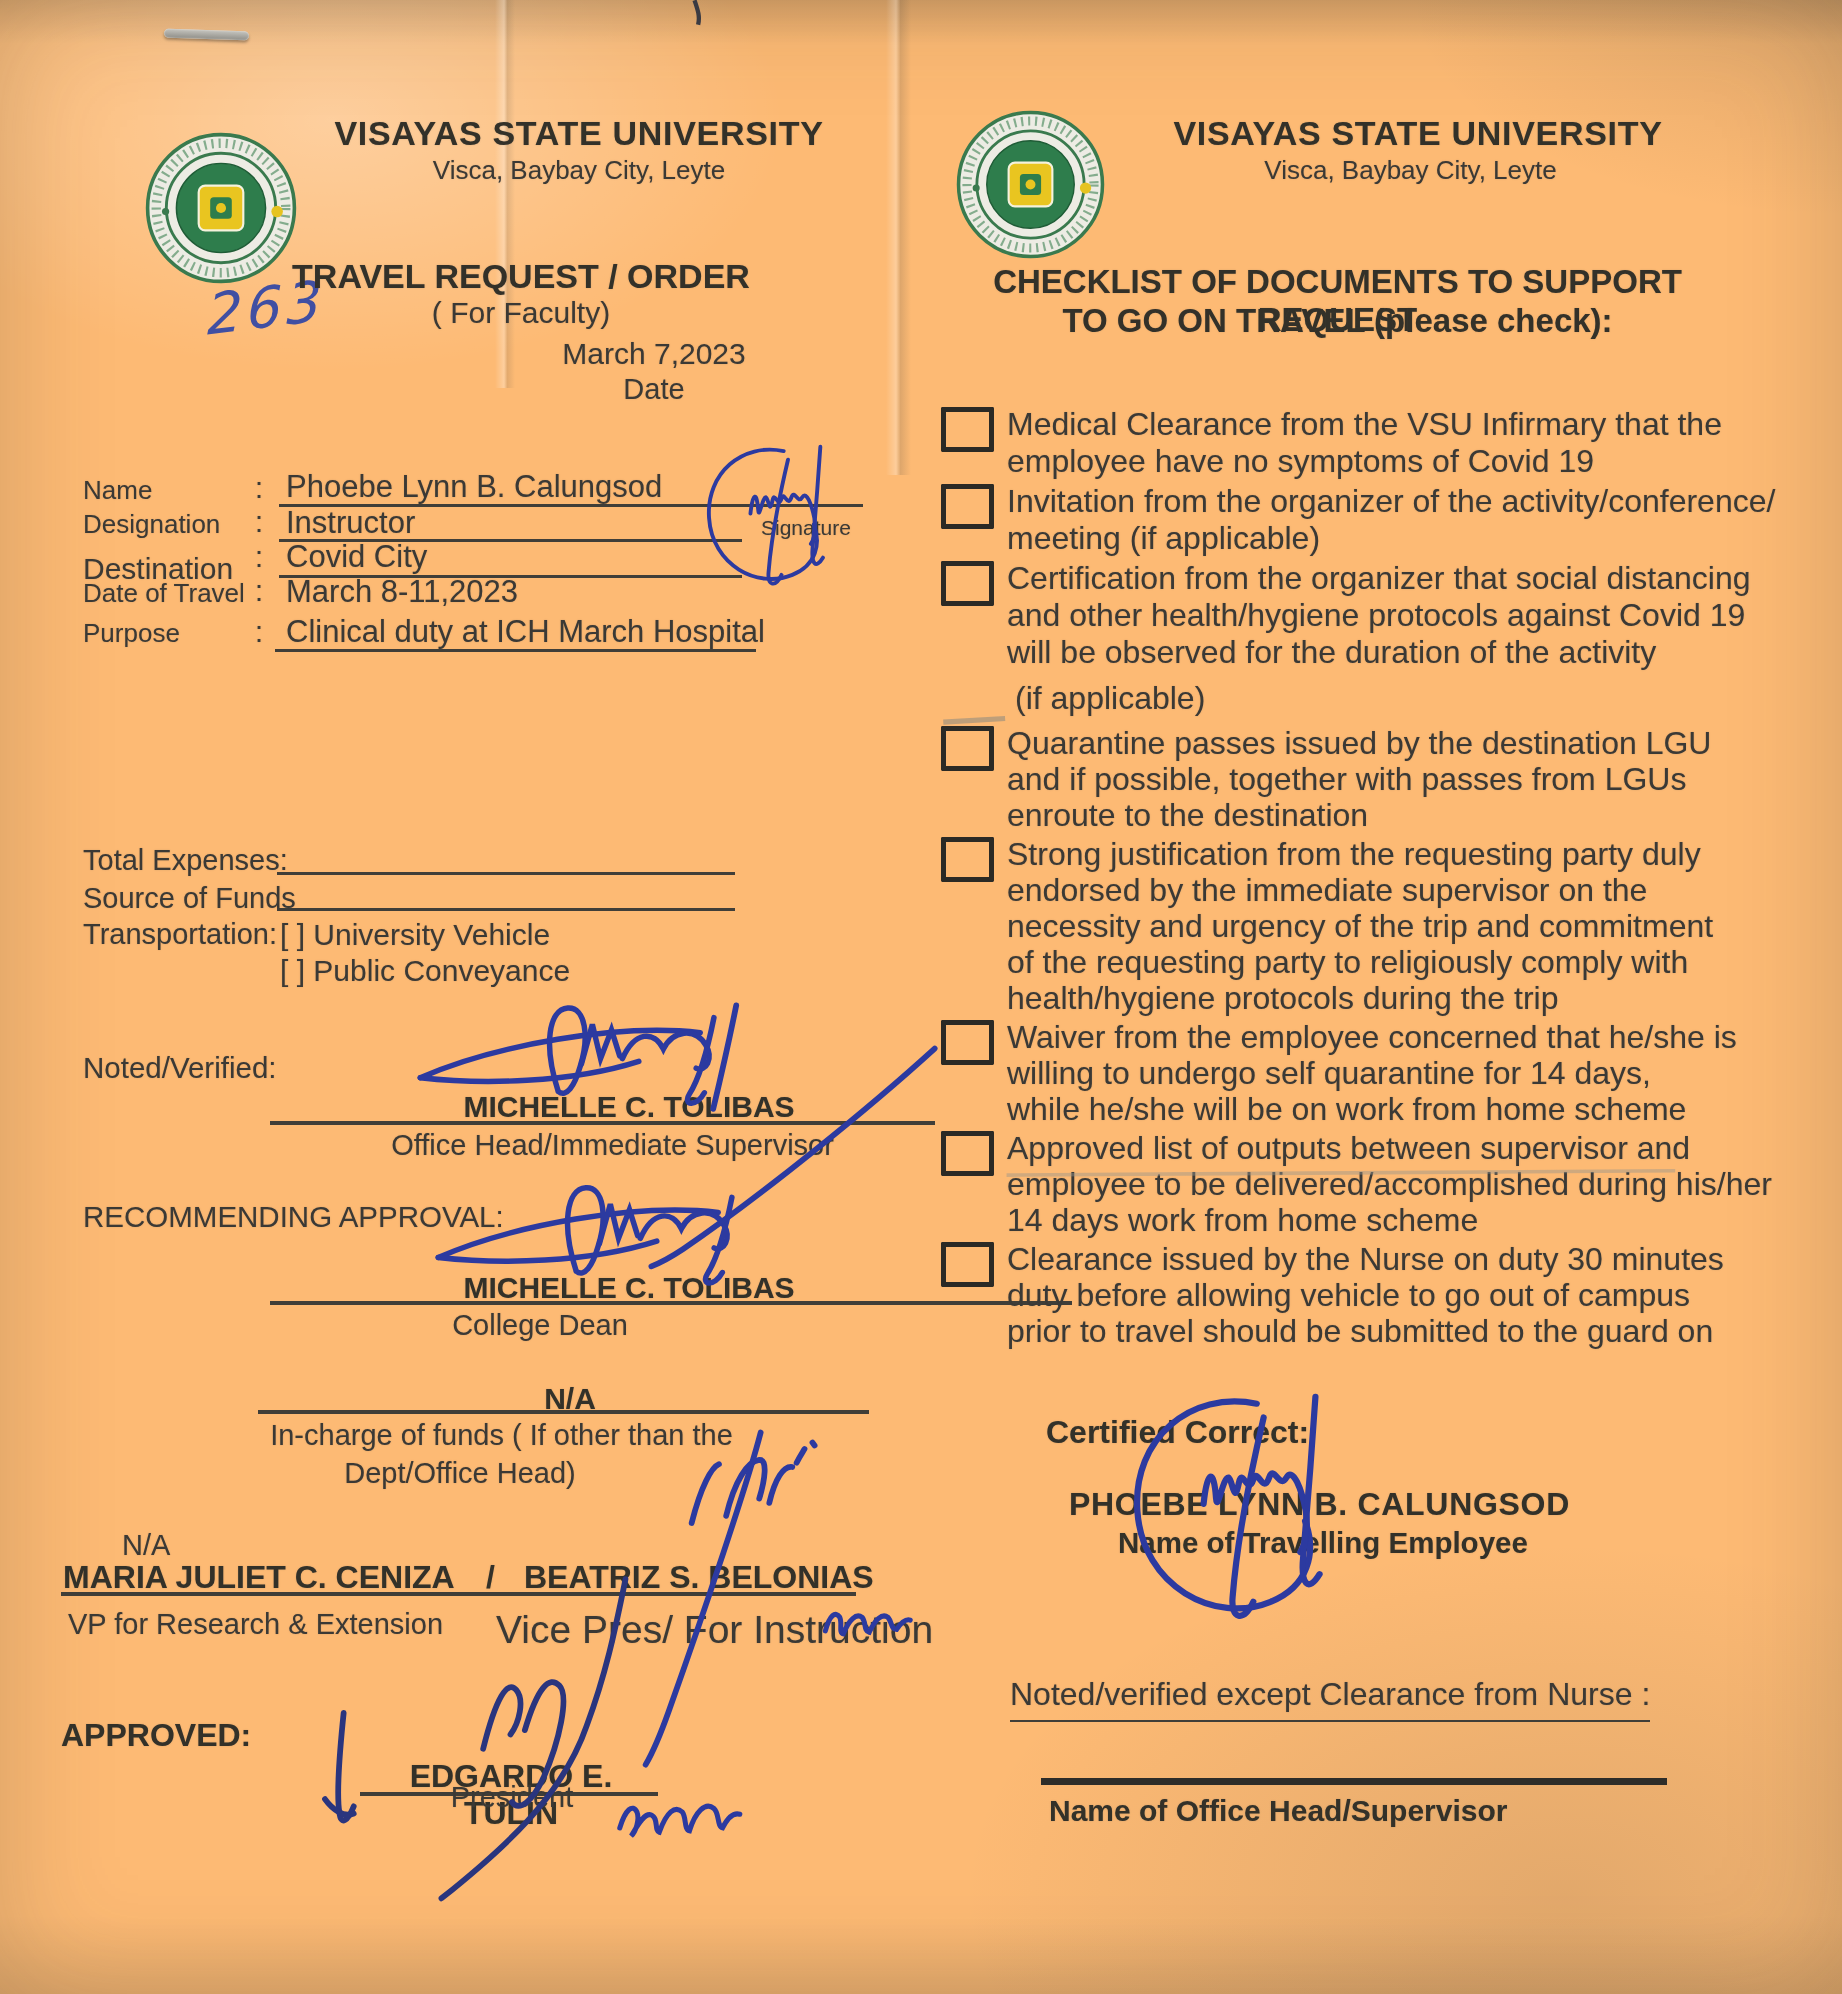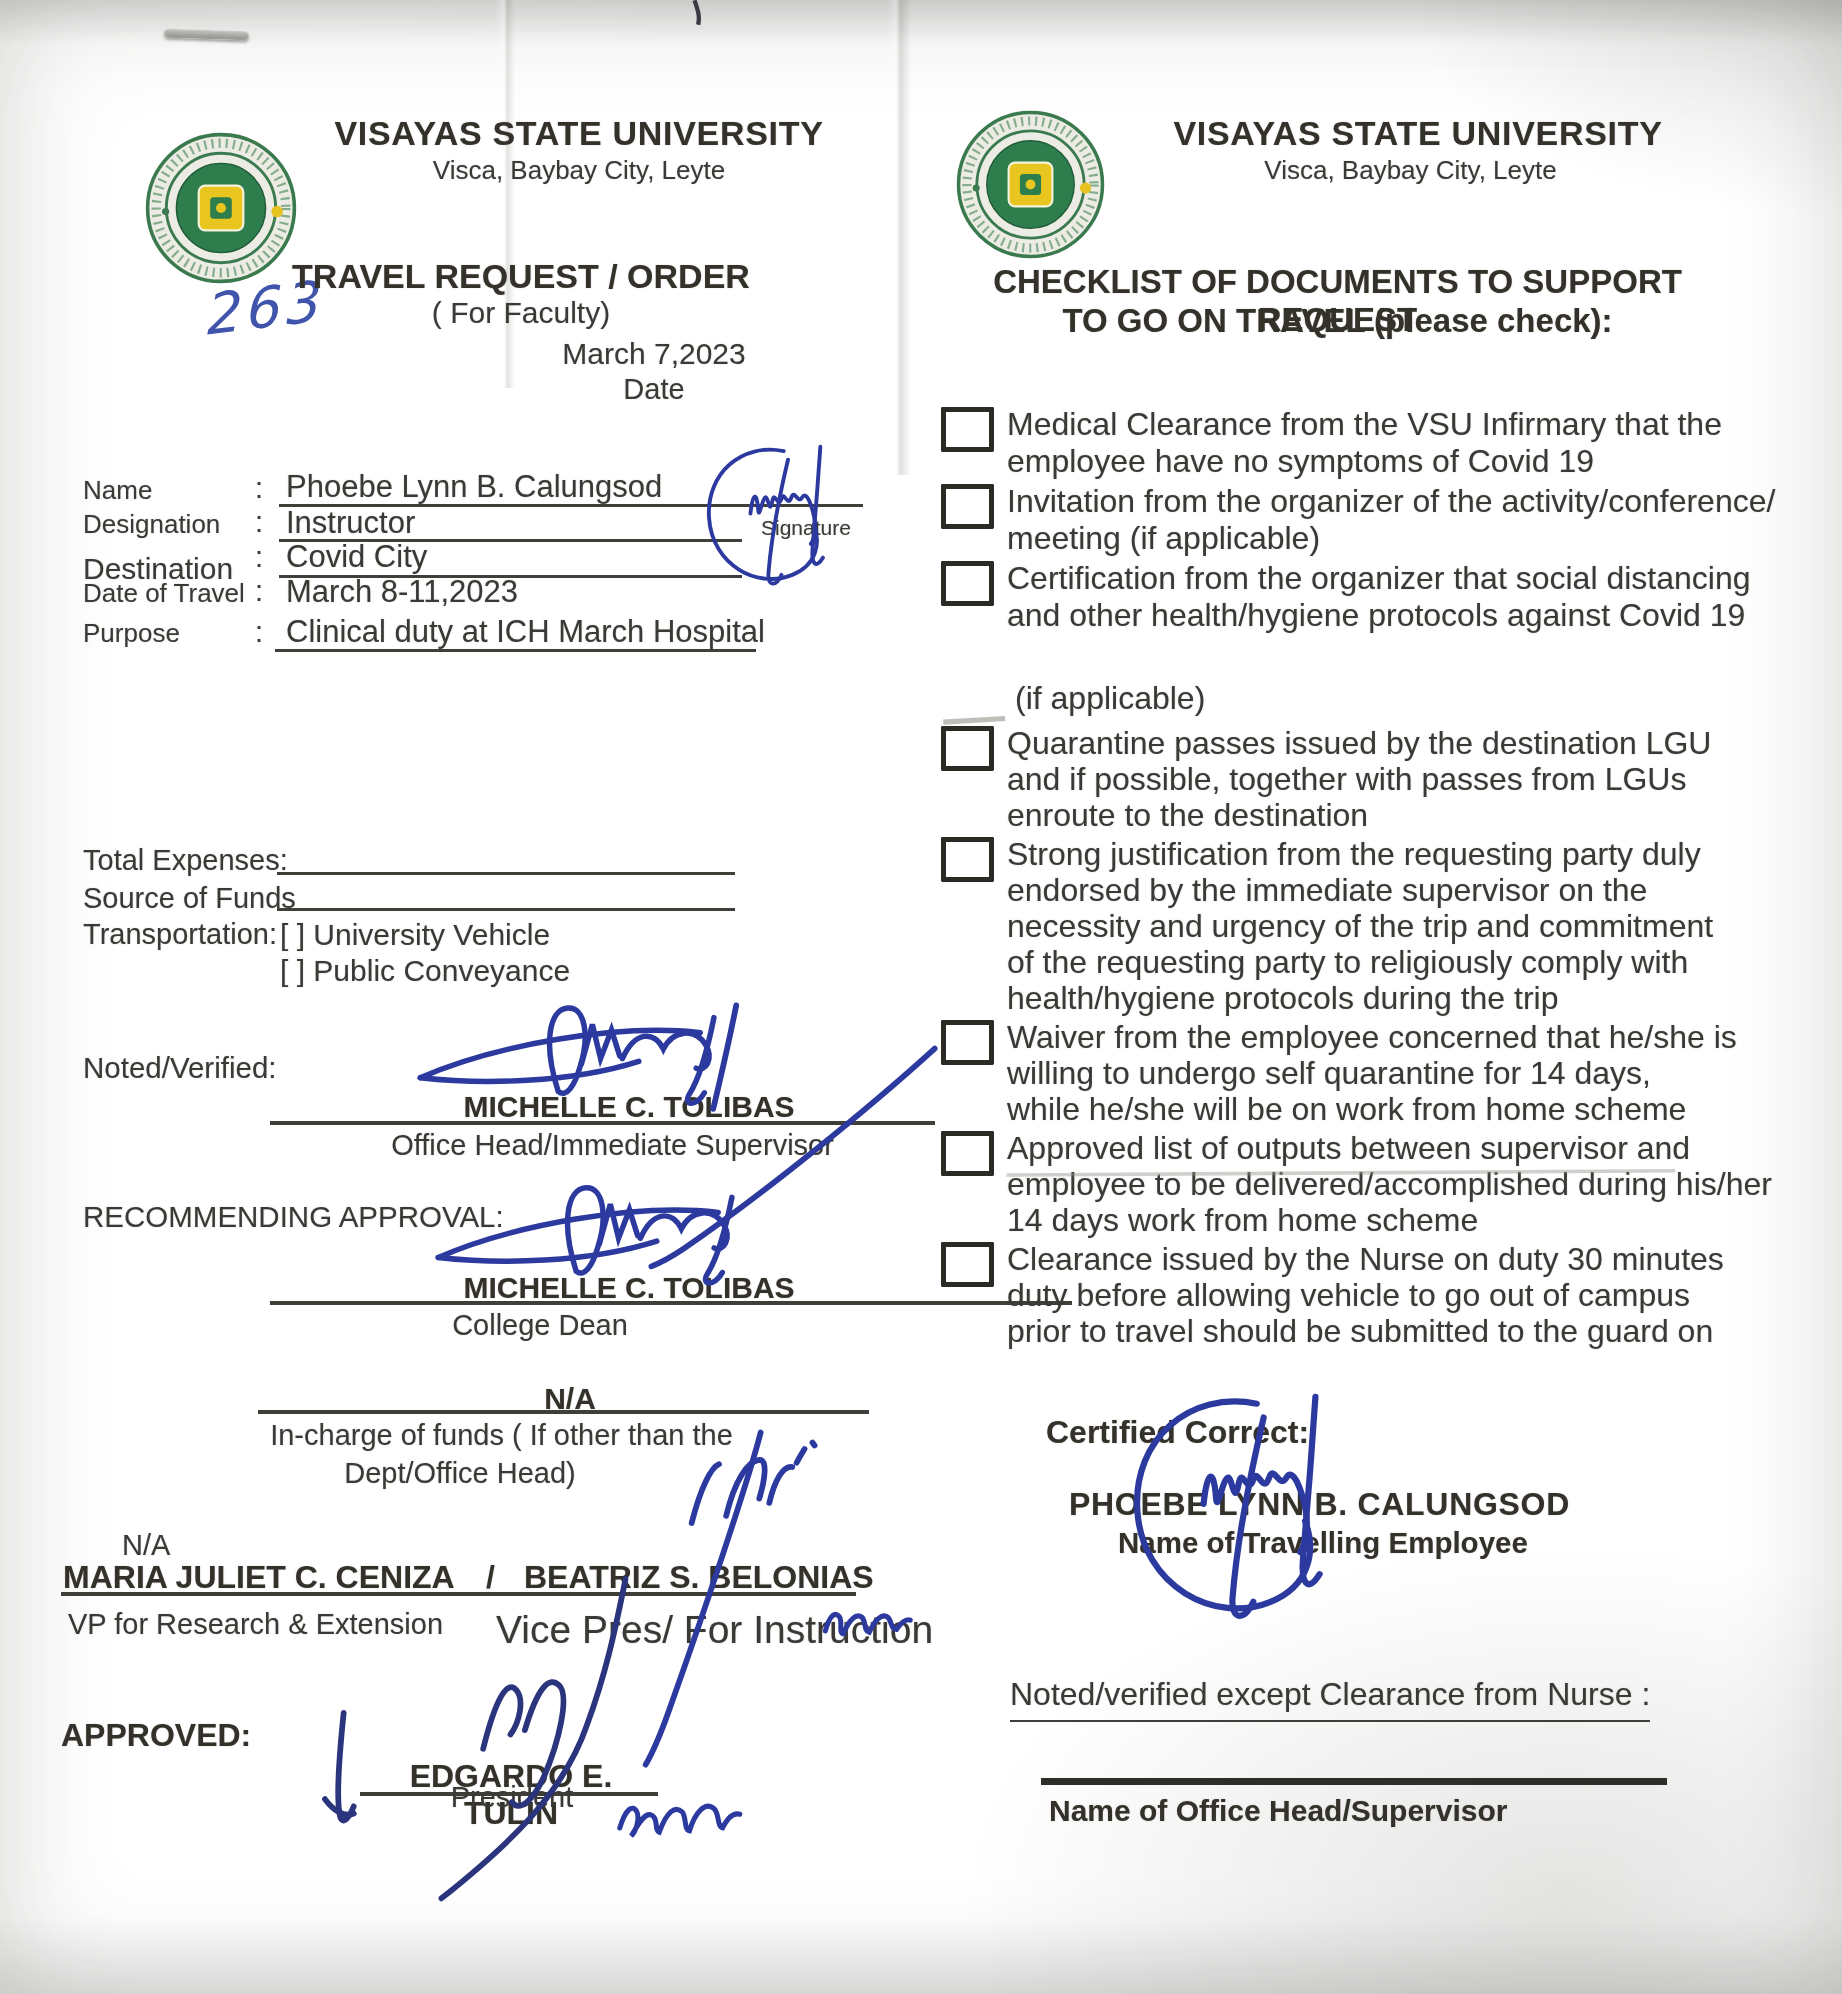"VISAYAS STATE UNIVERSITY" #stage { background: #ffffff -> #fdba74 }
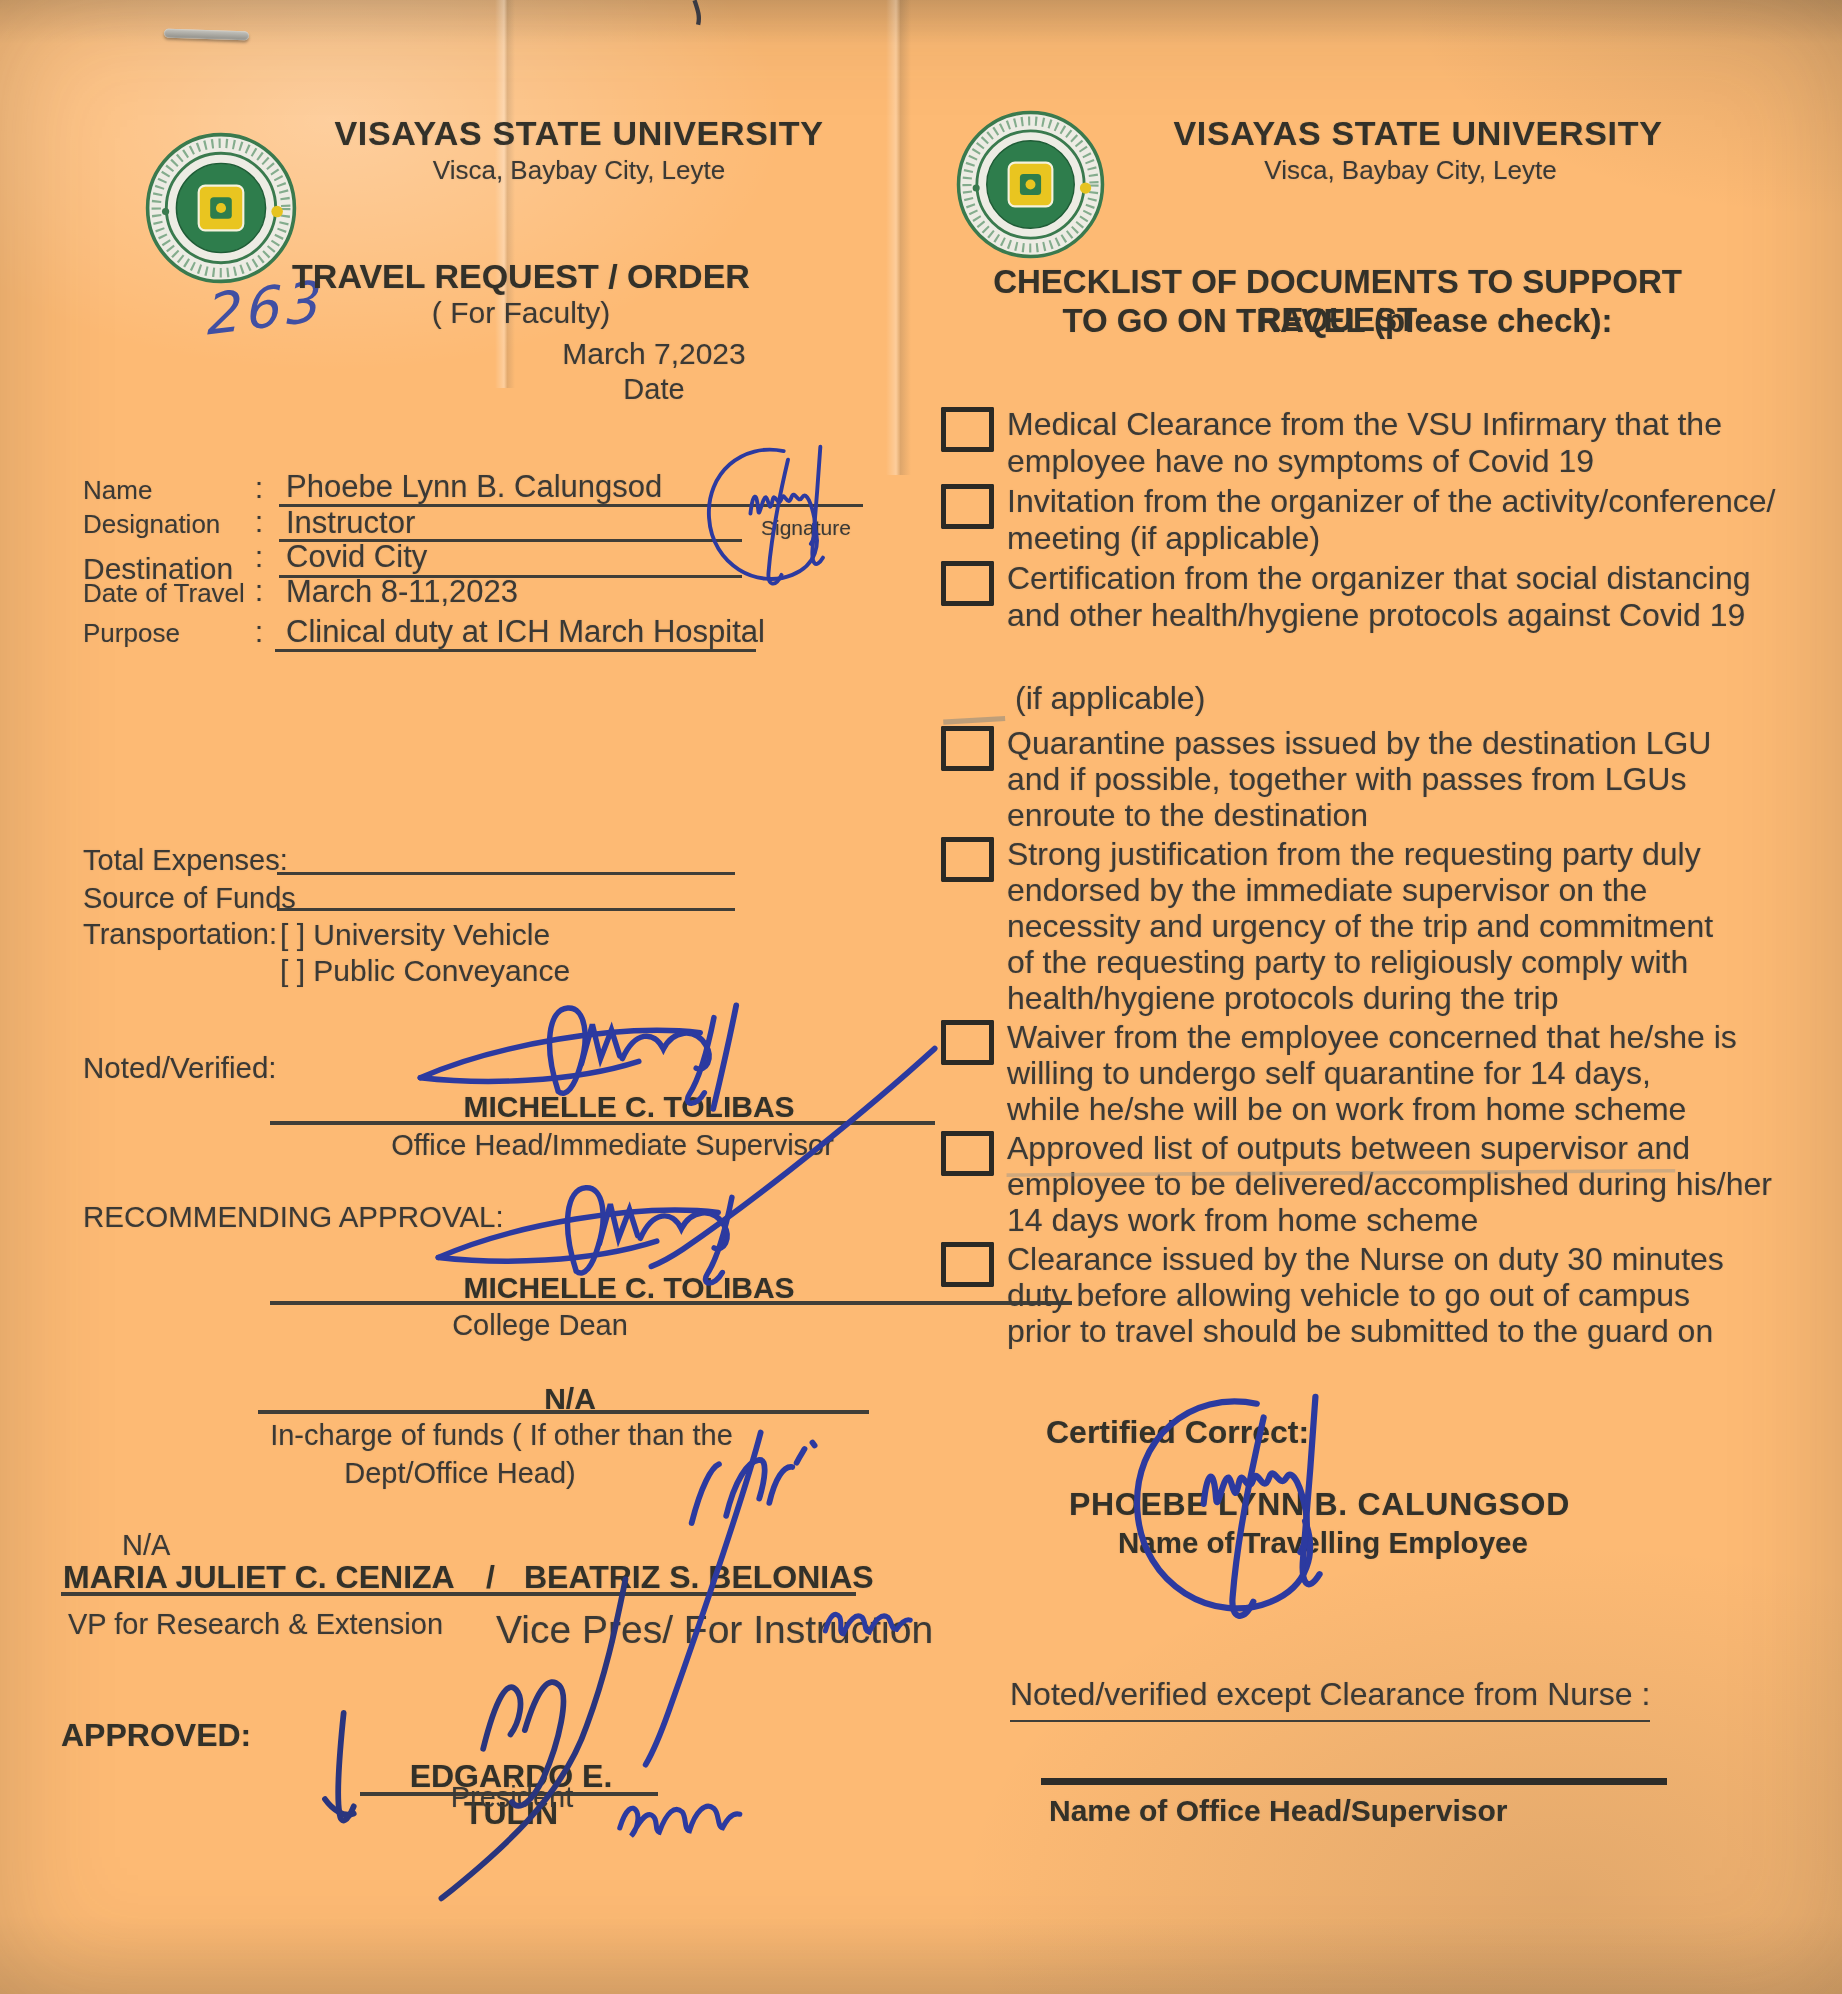"will be observed for the" div.chk-line { html: none -> <div>will be observed for the duration of the activity</div> }
